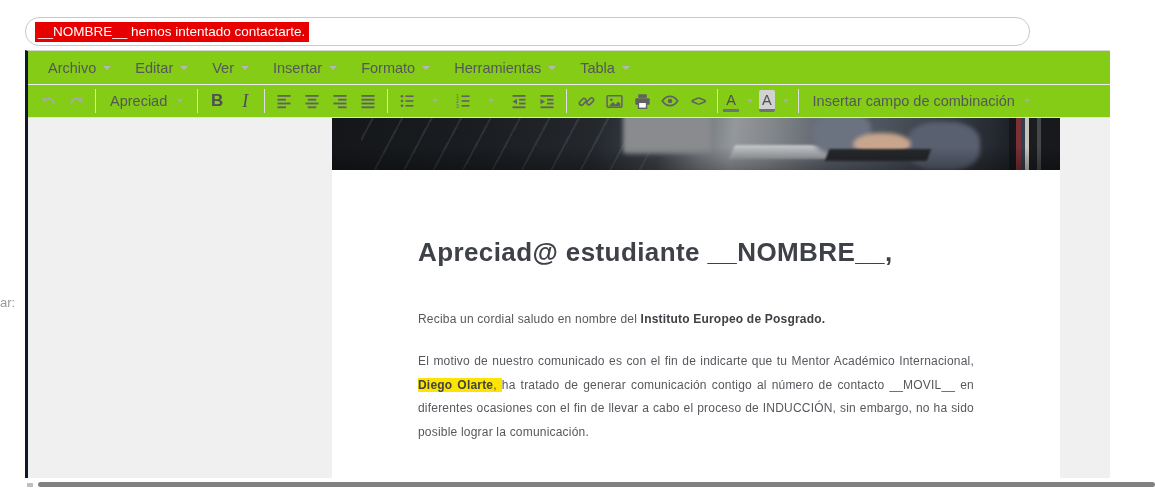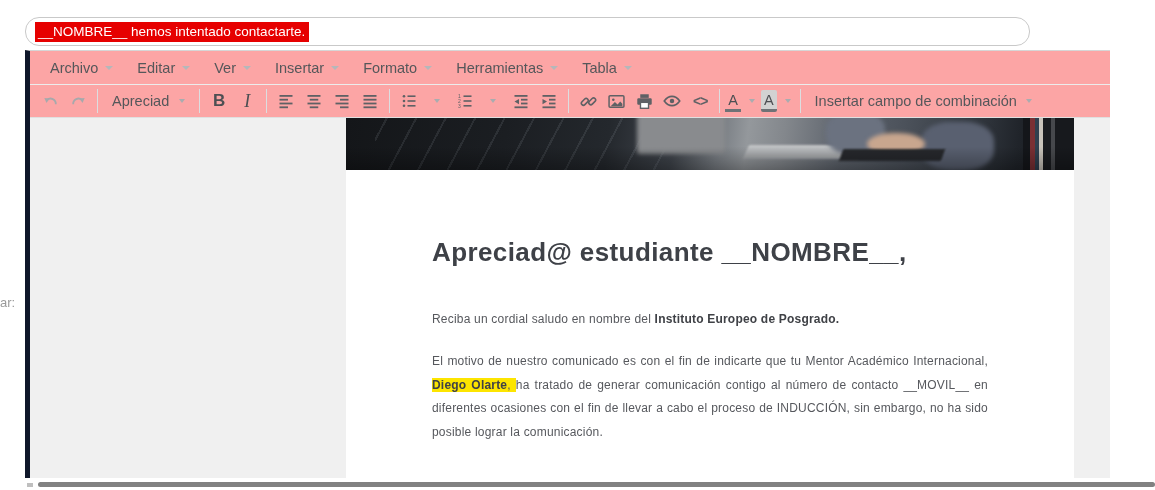"Archivo" .editor { background: #fca5a5 -> #84cc16; border-left: 5px solid #0f172a -> 3px solid #0f172a }
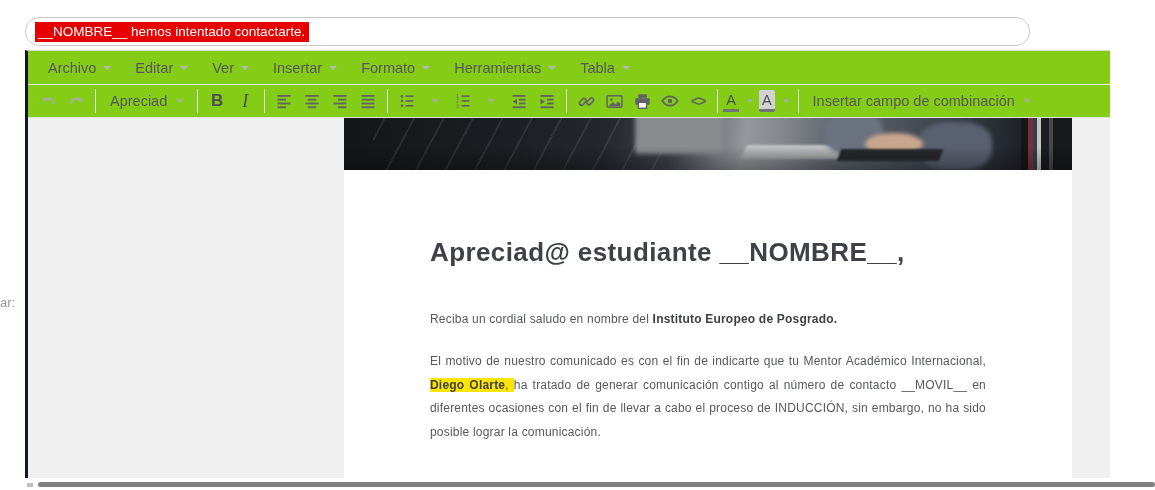"Apreciad@ estudiante __NOMBRE__," .page { left: 316px -> 304px }
